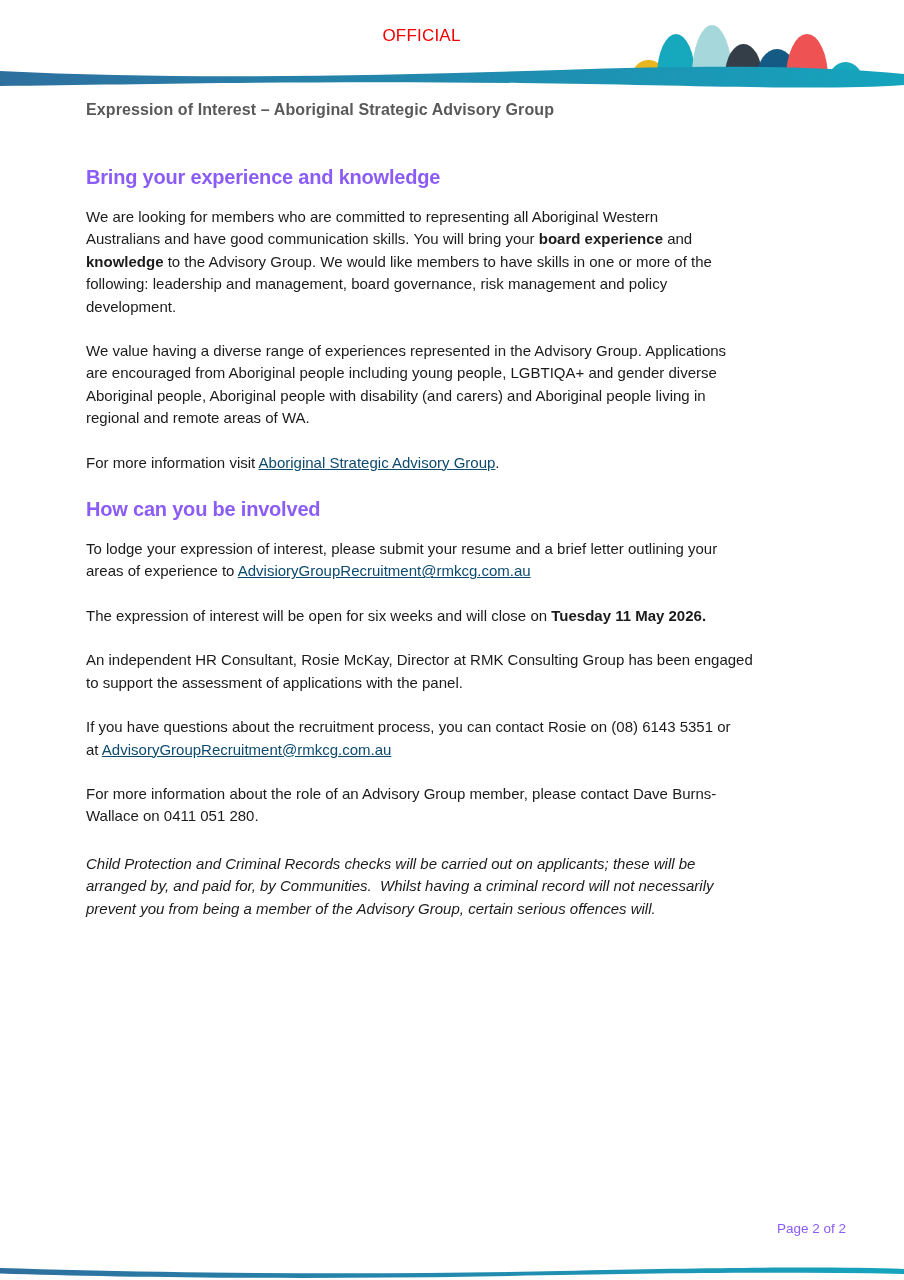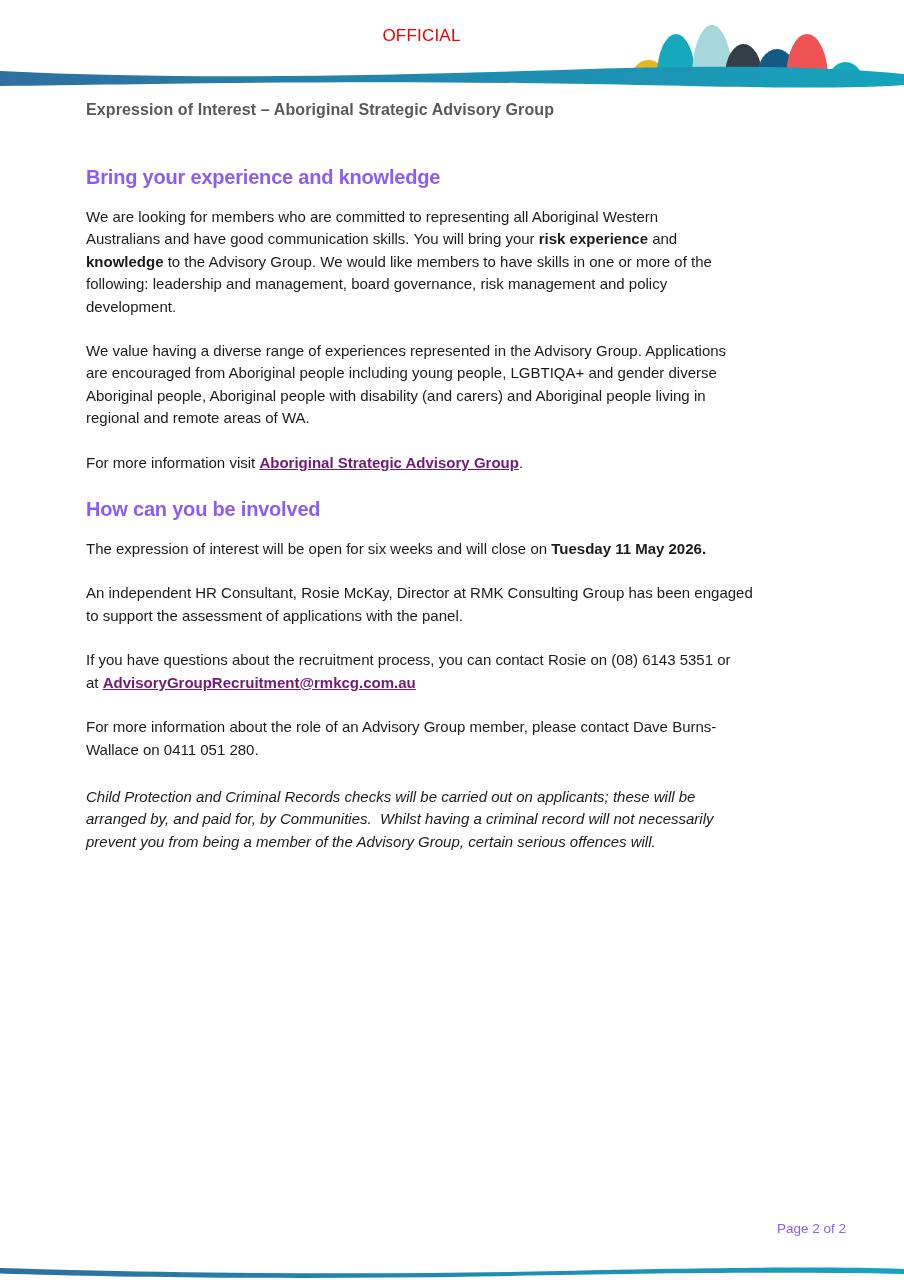"risk experience" span.b { text: risk -> board }
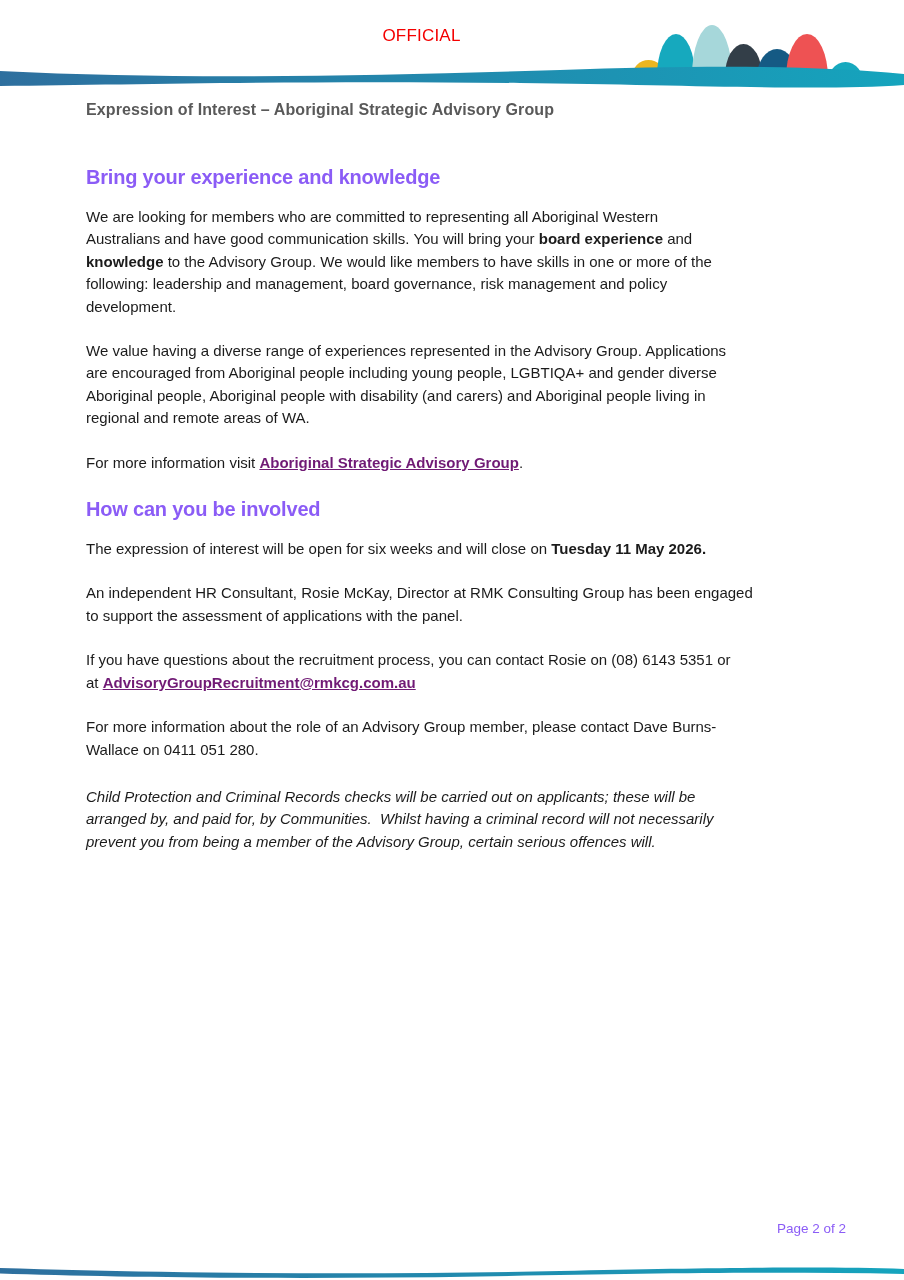"Aboriginal Strategic Advisory Group" .doc-p a { color: #701a75 -> #0c4a6e; font-weight: bold -> none }
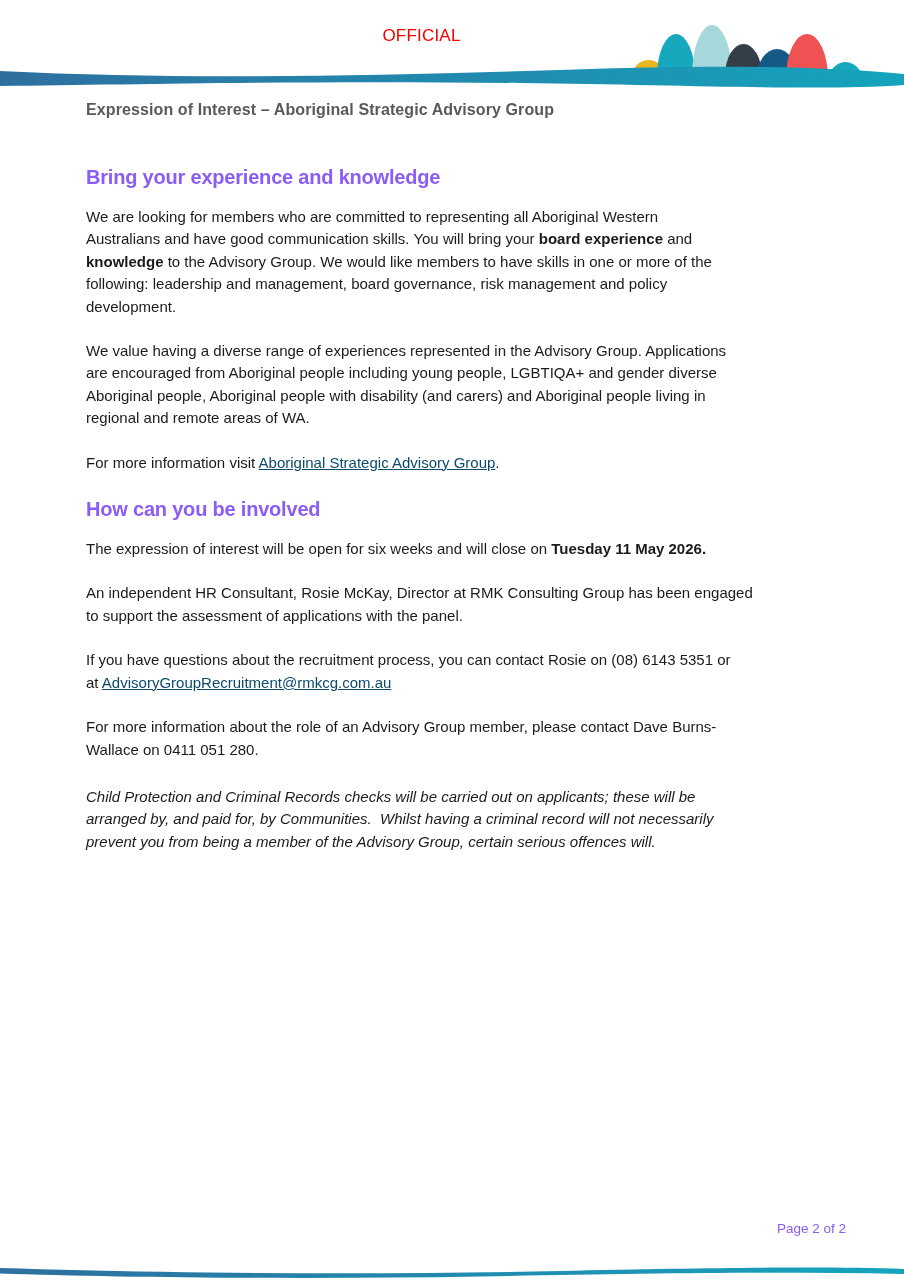"To lodge your expression of" p.doc-p { html: none -> <p><span>To lodge your expression of interest, please submit your resume and a brief letter outlining your areas of experience to </span><a>AdvisioryGroupRecruitment@rmkcg.com.au</a></p> }
